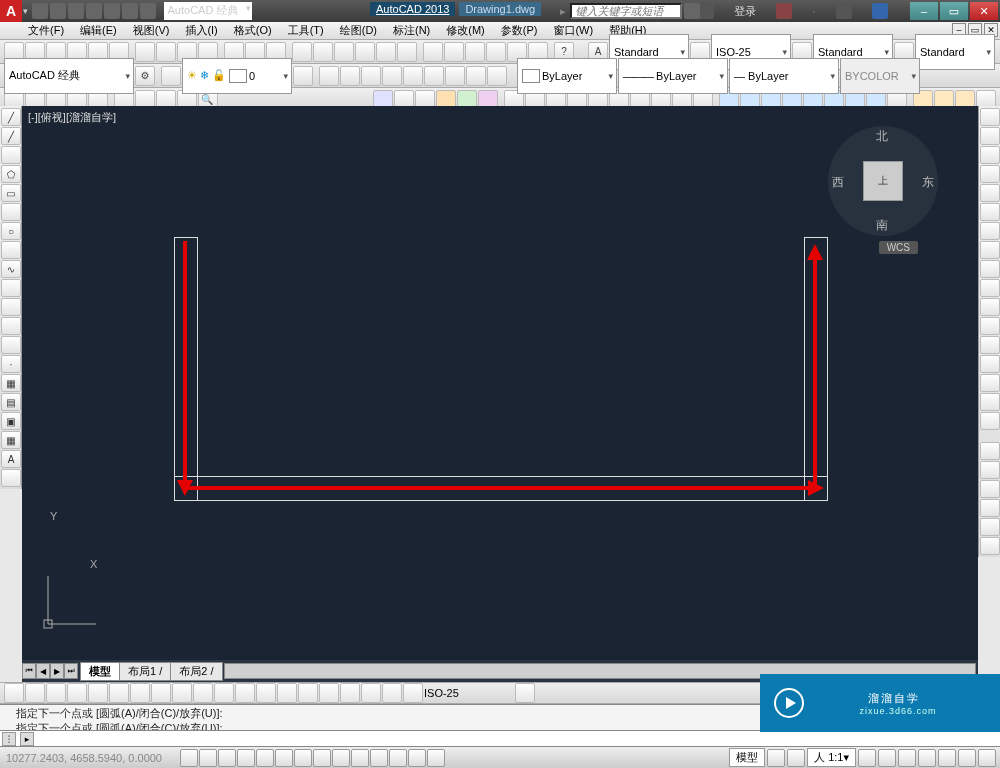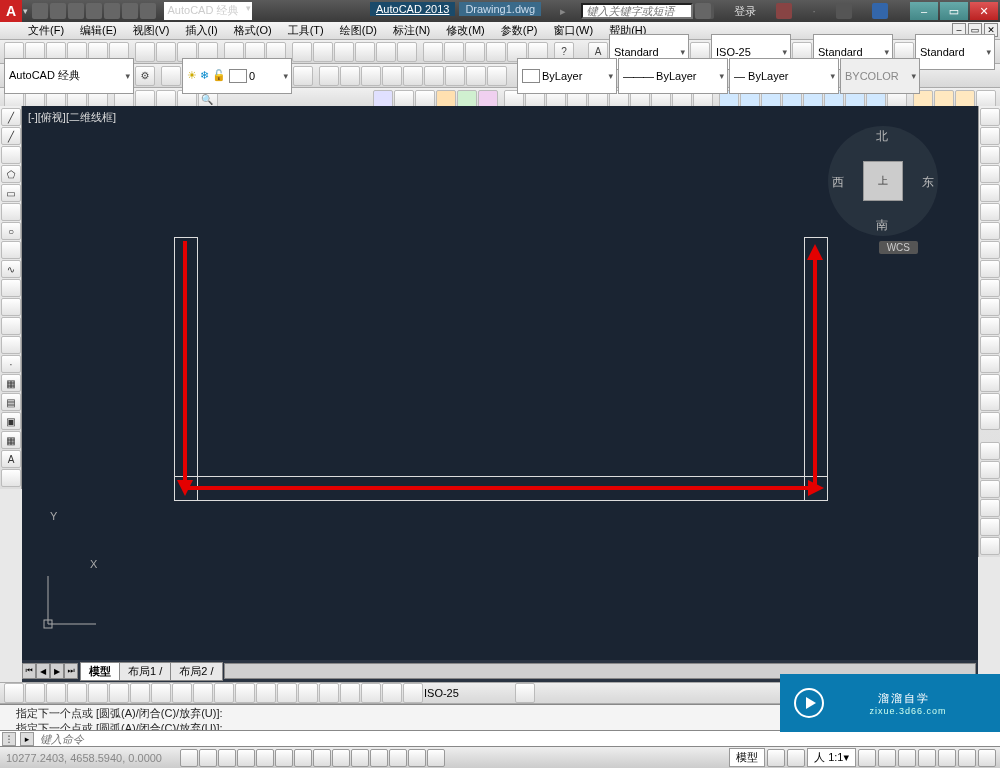"键入关键字或短语" .search-fld { margin-left: 13px -> 2px }
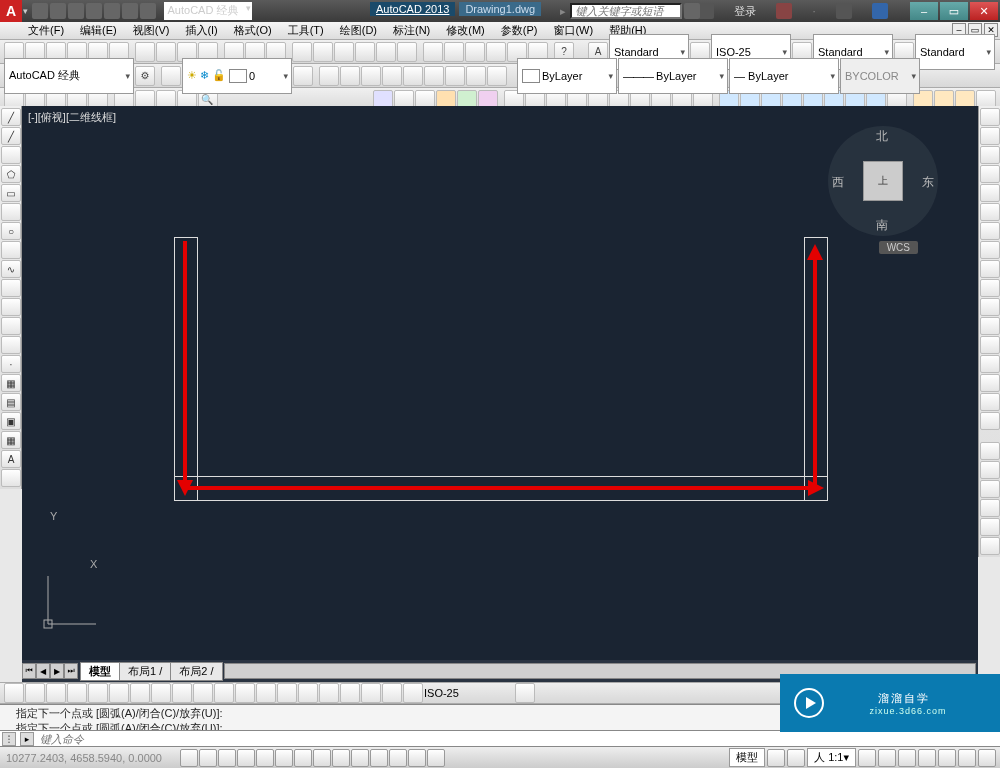"[-][俯视][二维线框]" div.viewport-label { text: 二维线框 -> 溜溜自学 }
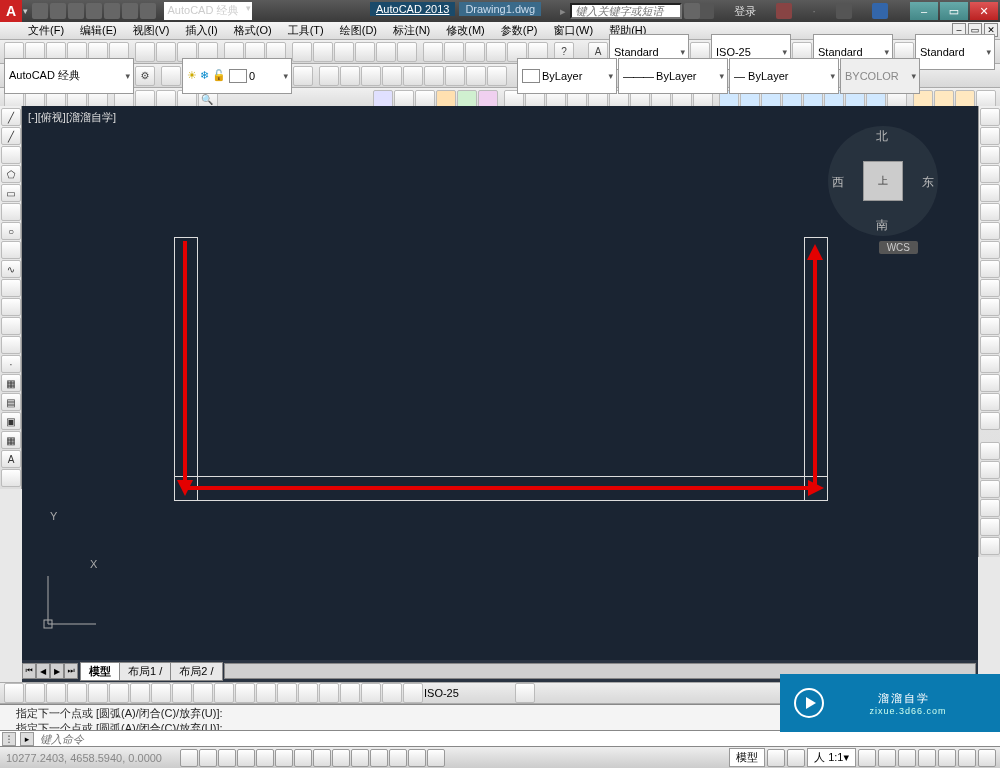"溜溜自学" .watermark { width: 220px -> 240px }
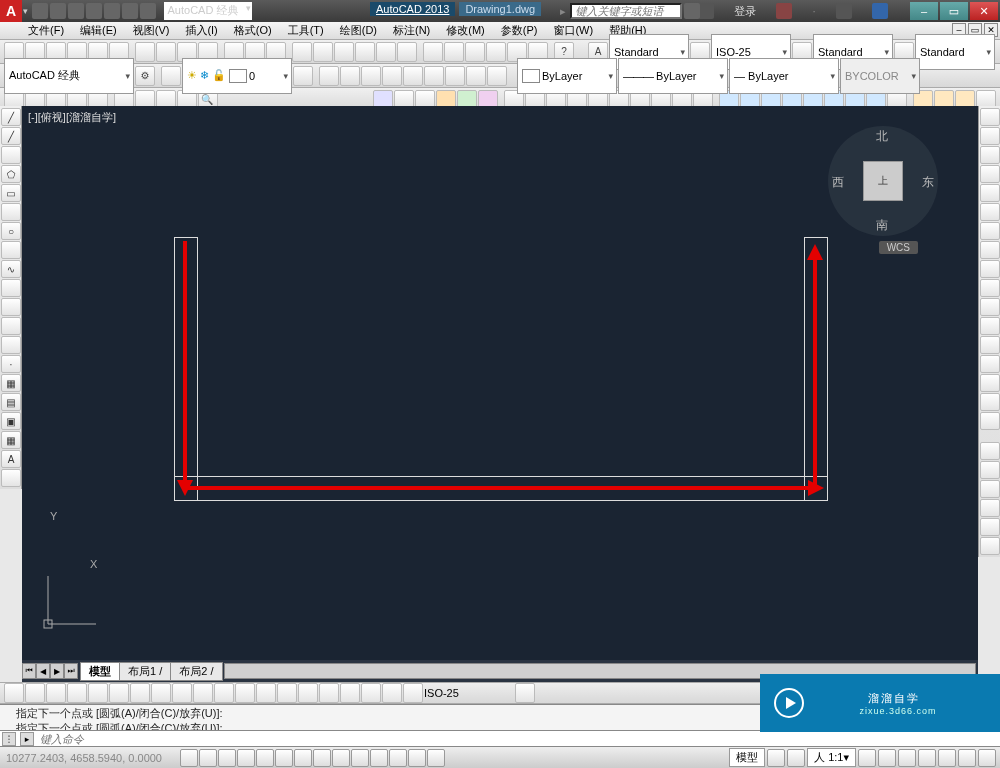"键入命令" input { html: <input> -> none }
